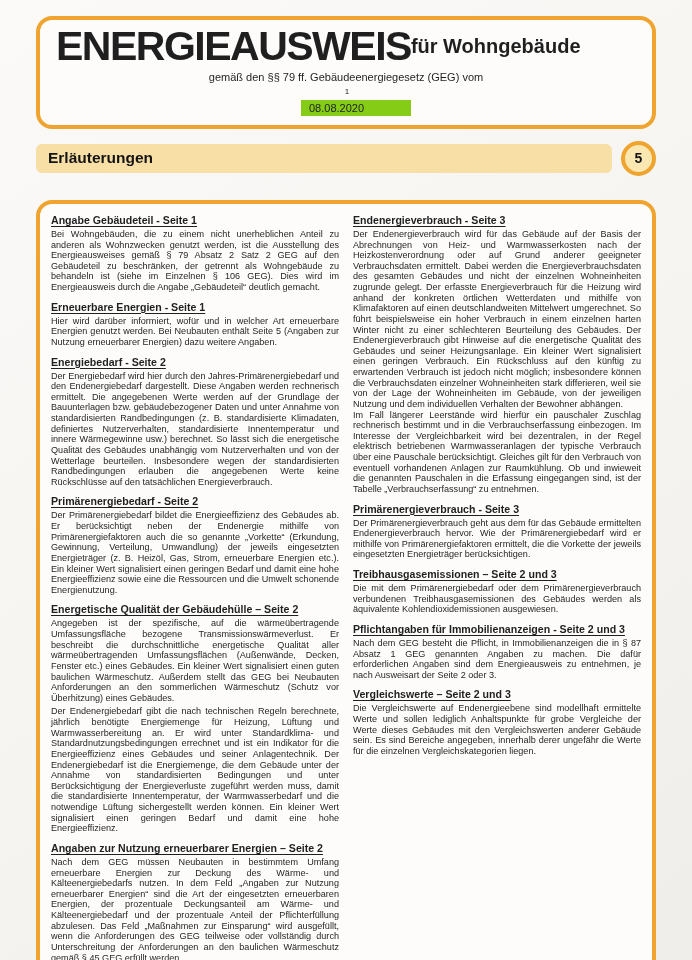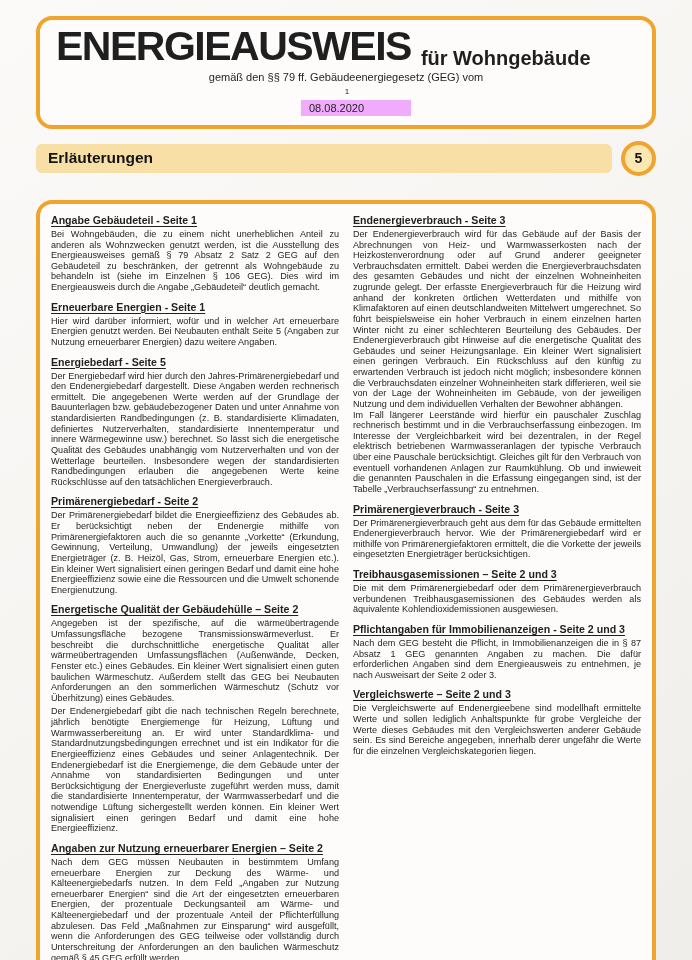"ENERGIEAUSWEIS" .title-row { align-items: flex-end -> center; gap: 10px -> none }
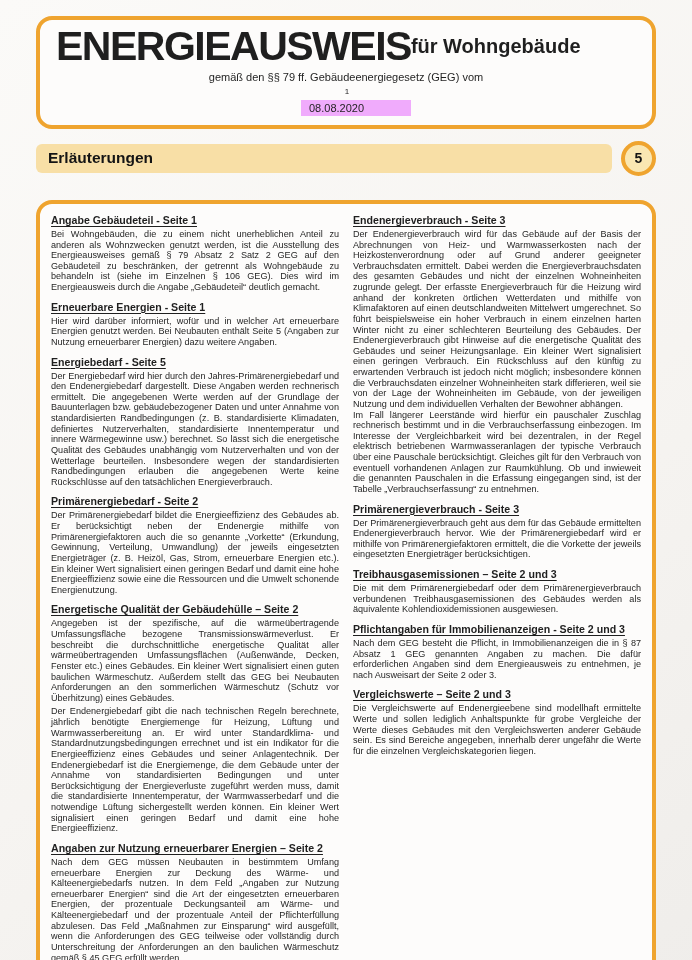"08.08.2020" .date-box { background: #f0abfc -> #84cc16 }
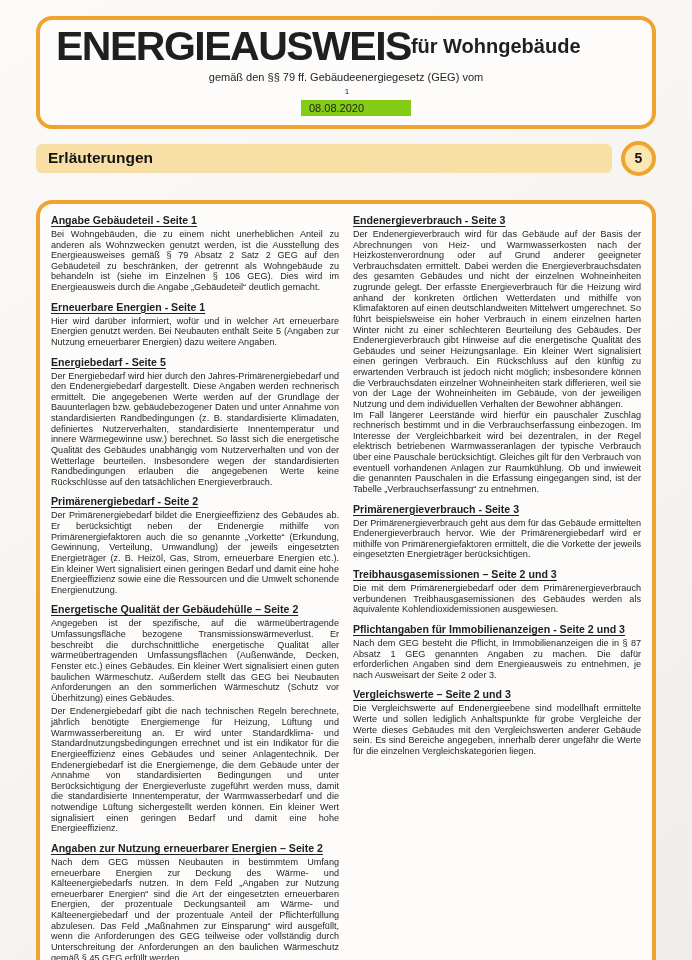"Energiebedarf - Seite 5" h3 { text: 5 -> 2 }
